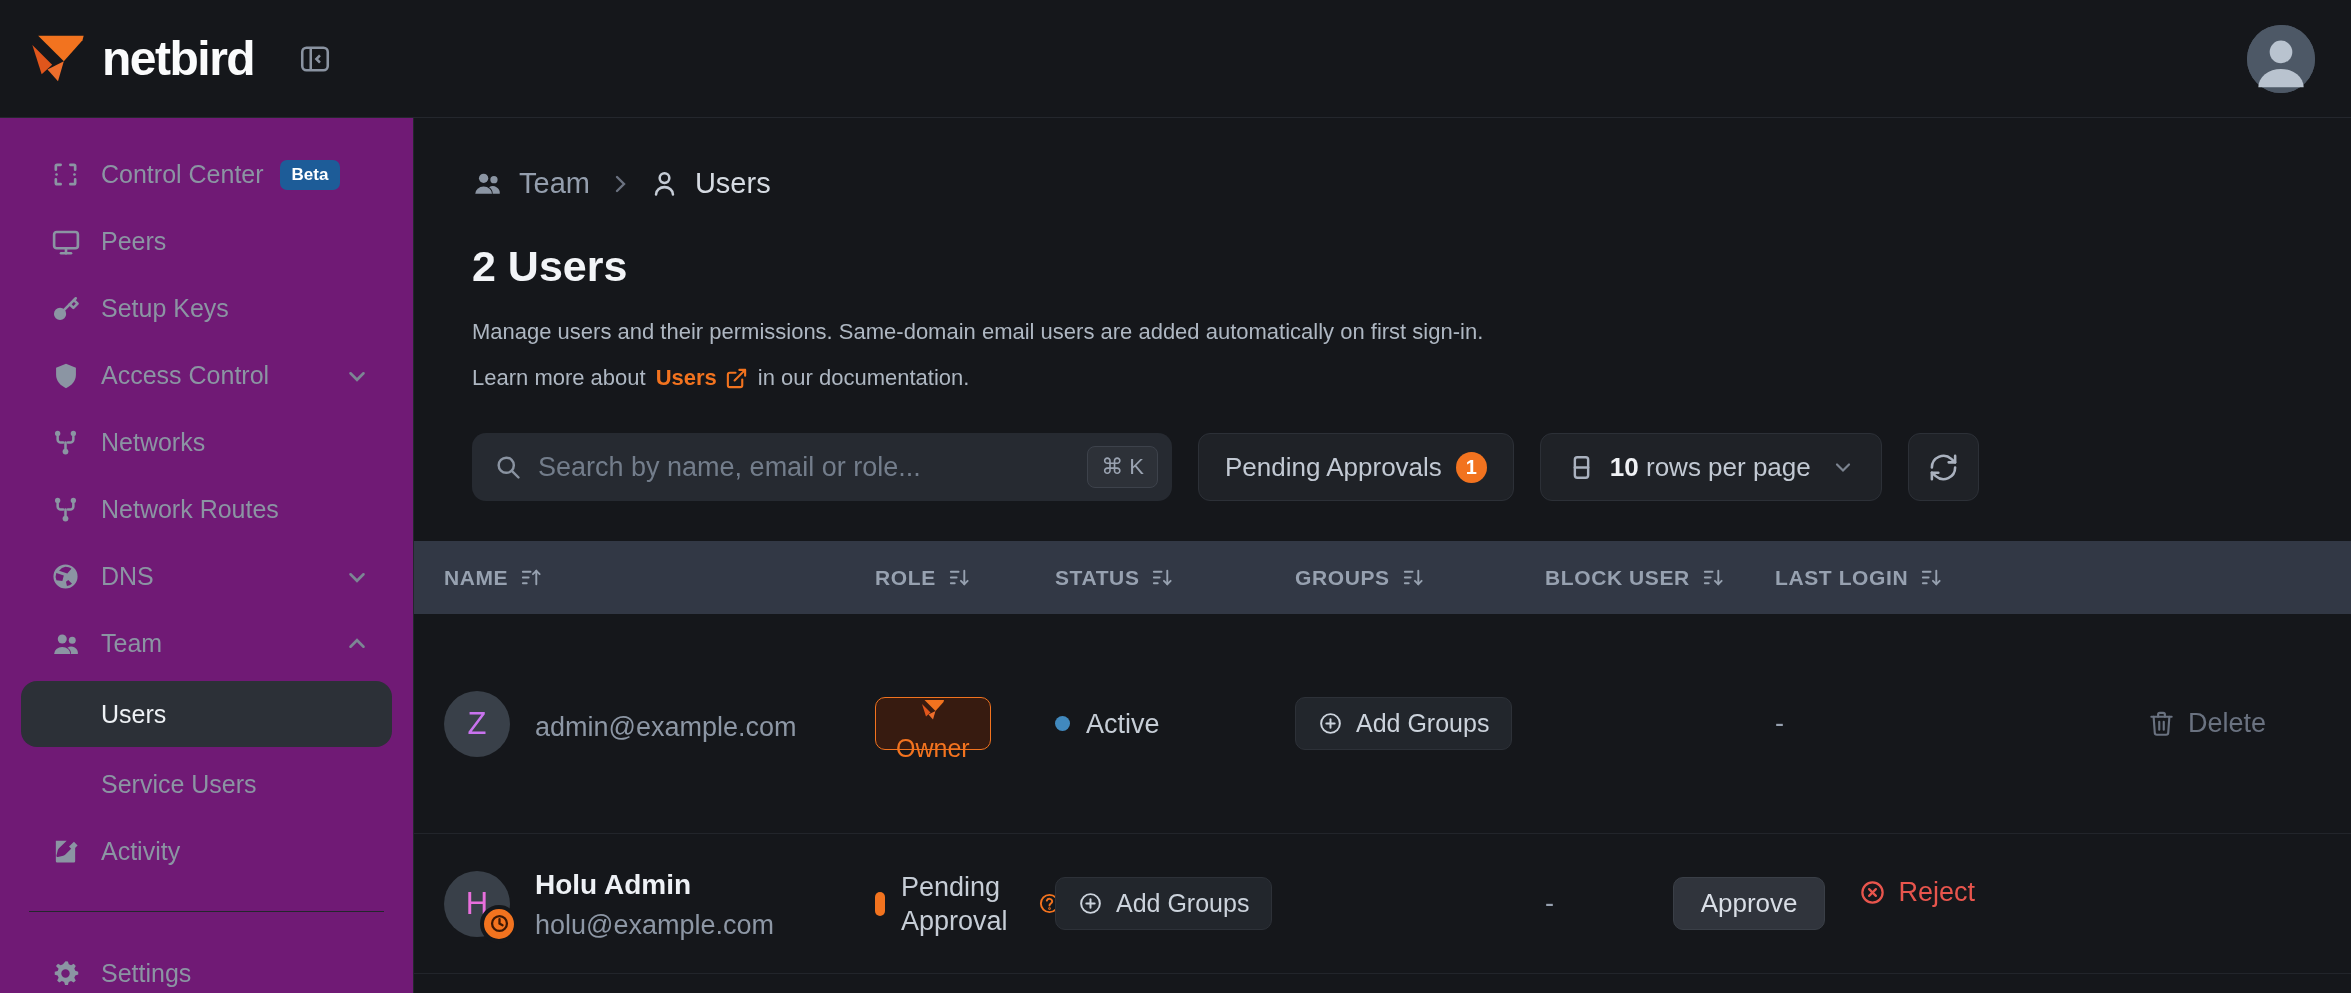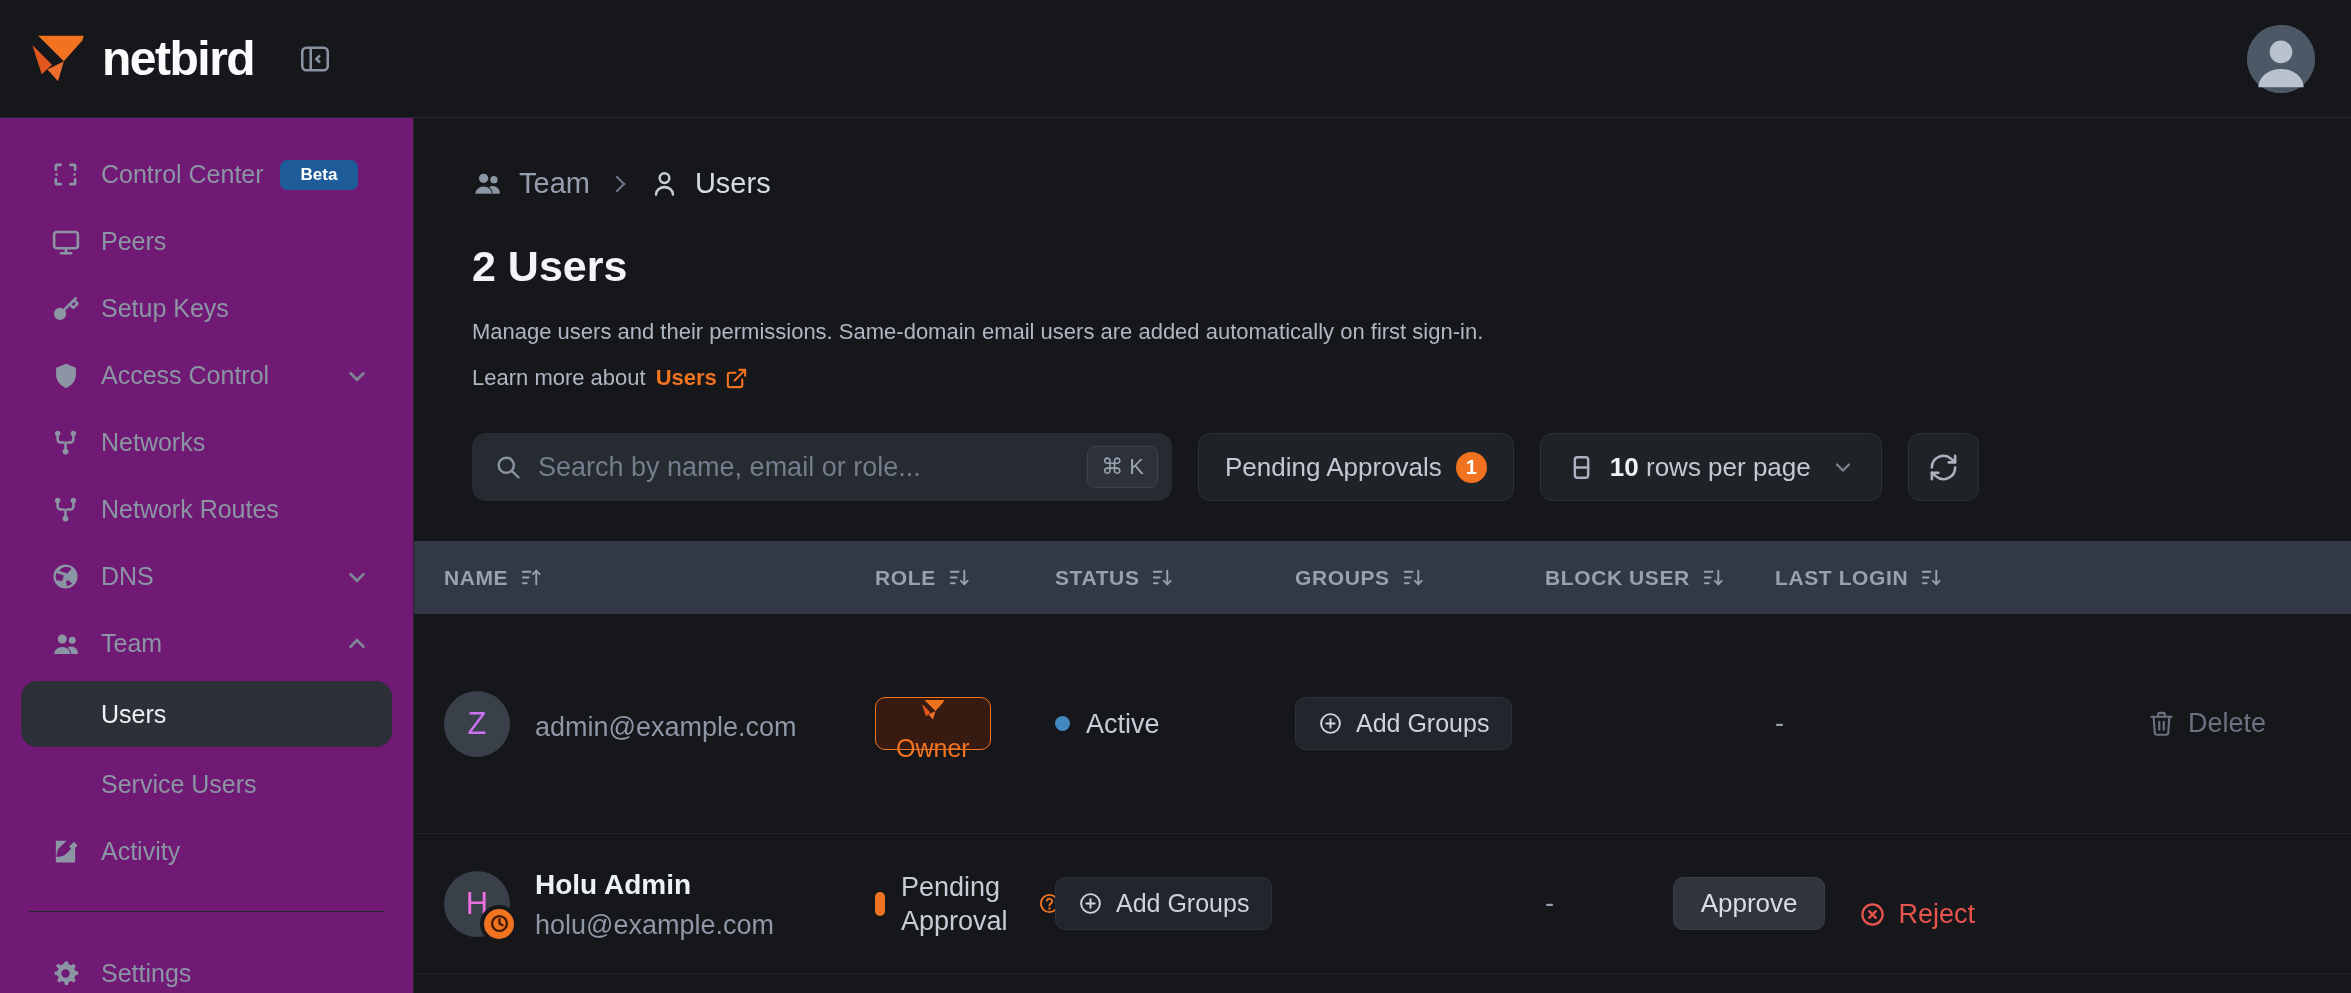"Beta" .beta-badge { padding: 5px 21px -> 5px 12px }
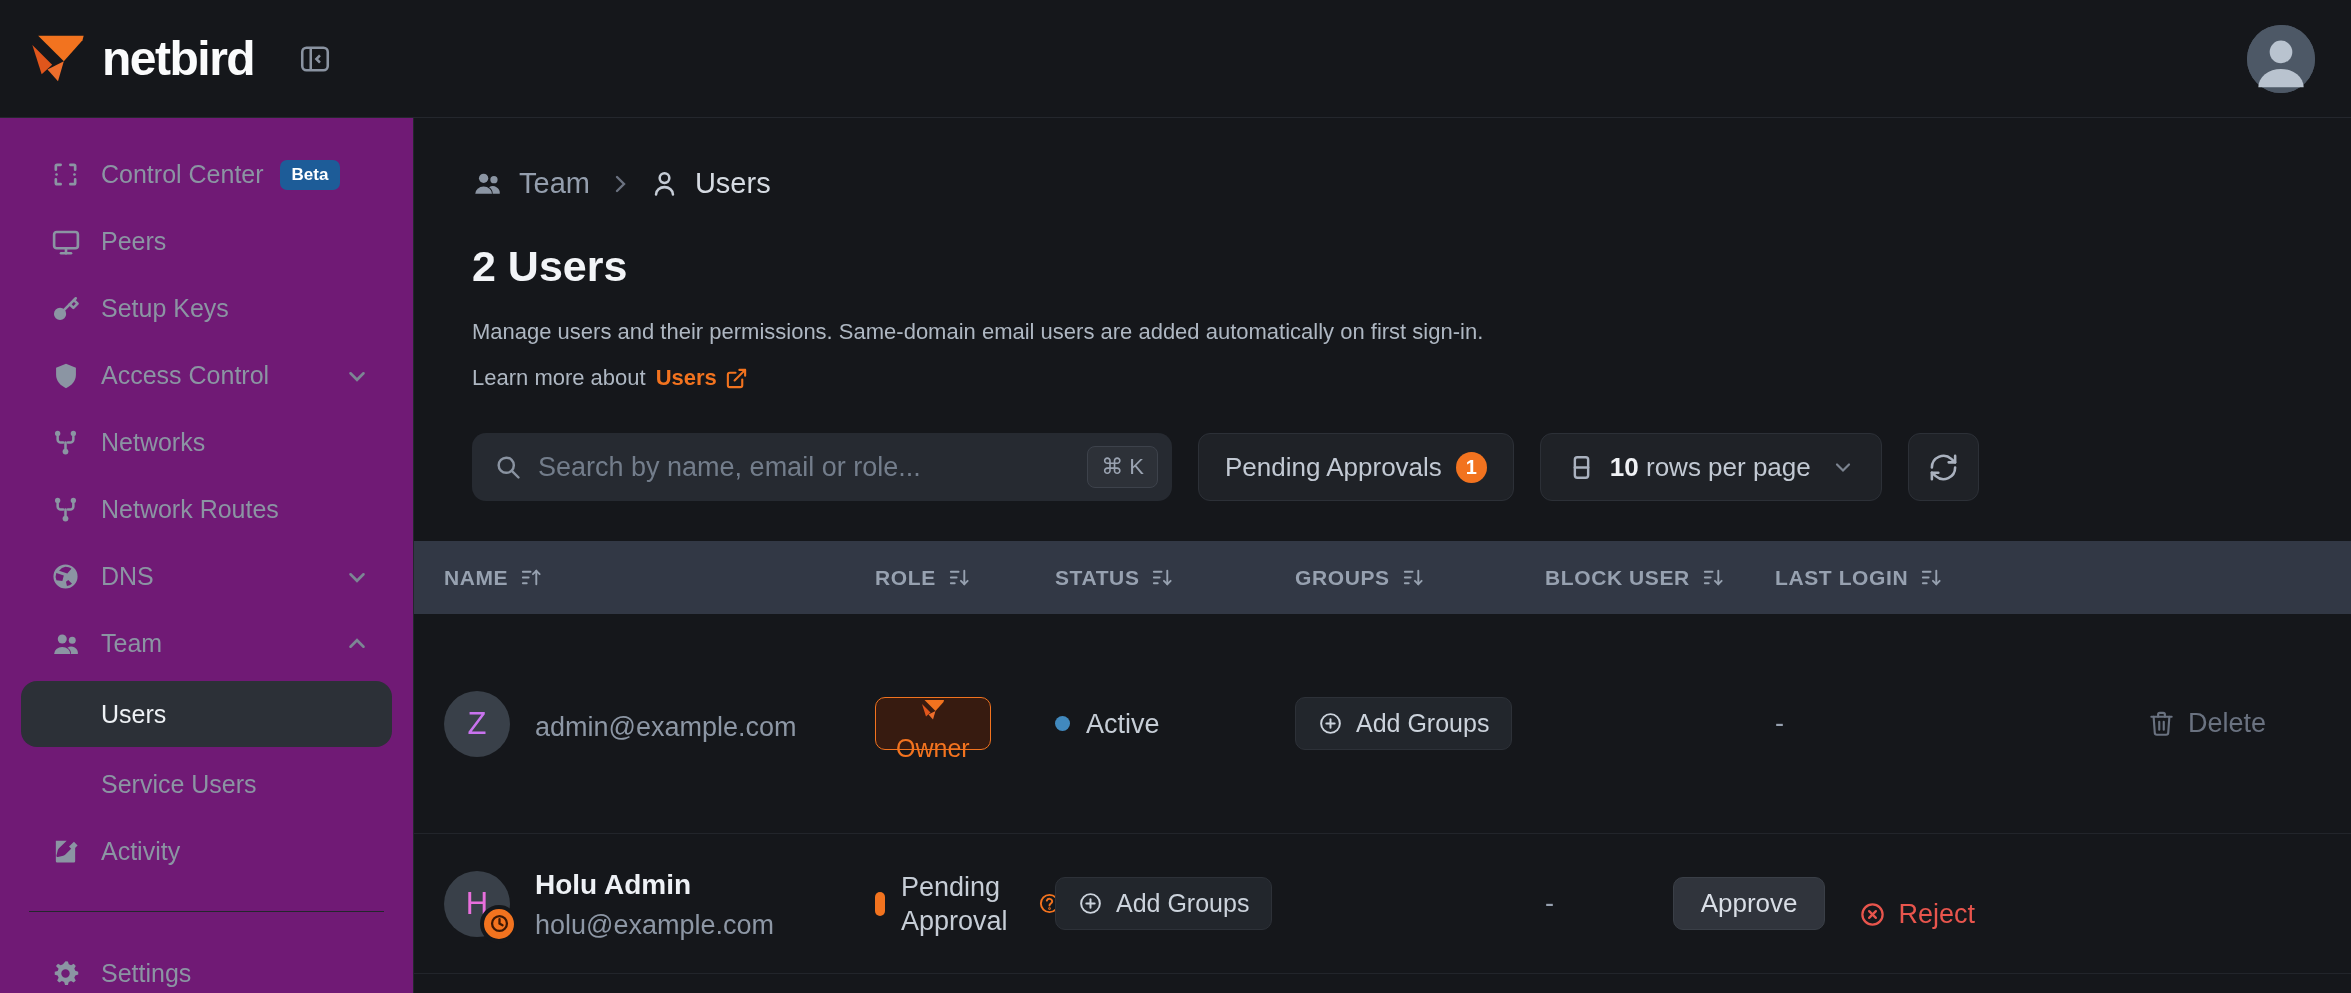"in our documentation." span { html: none -> <span>in our documentation.</span> }
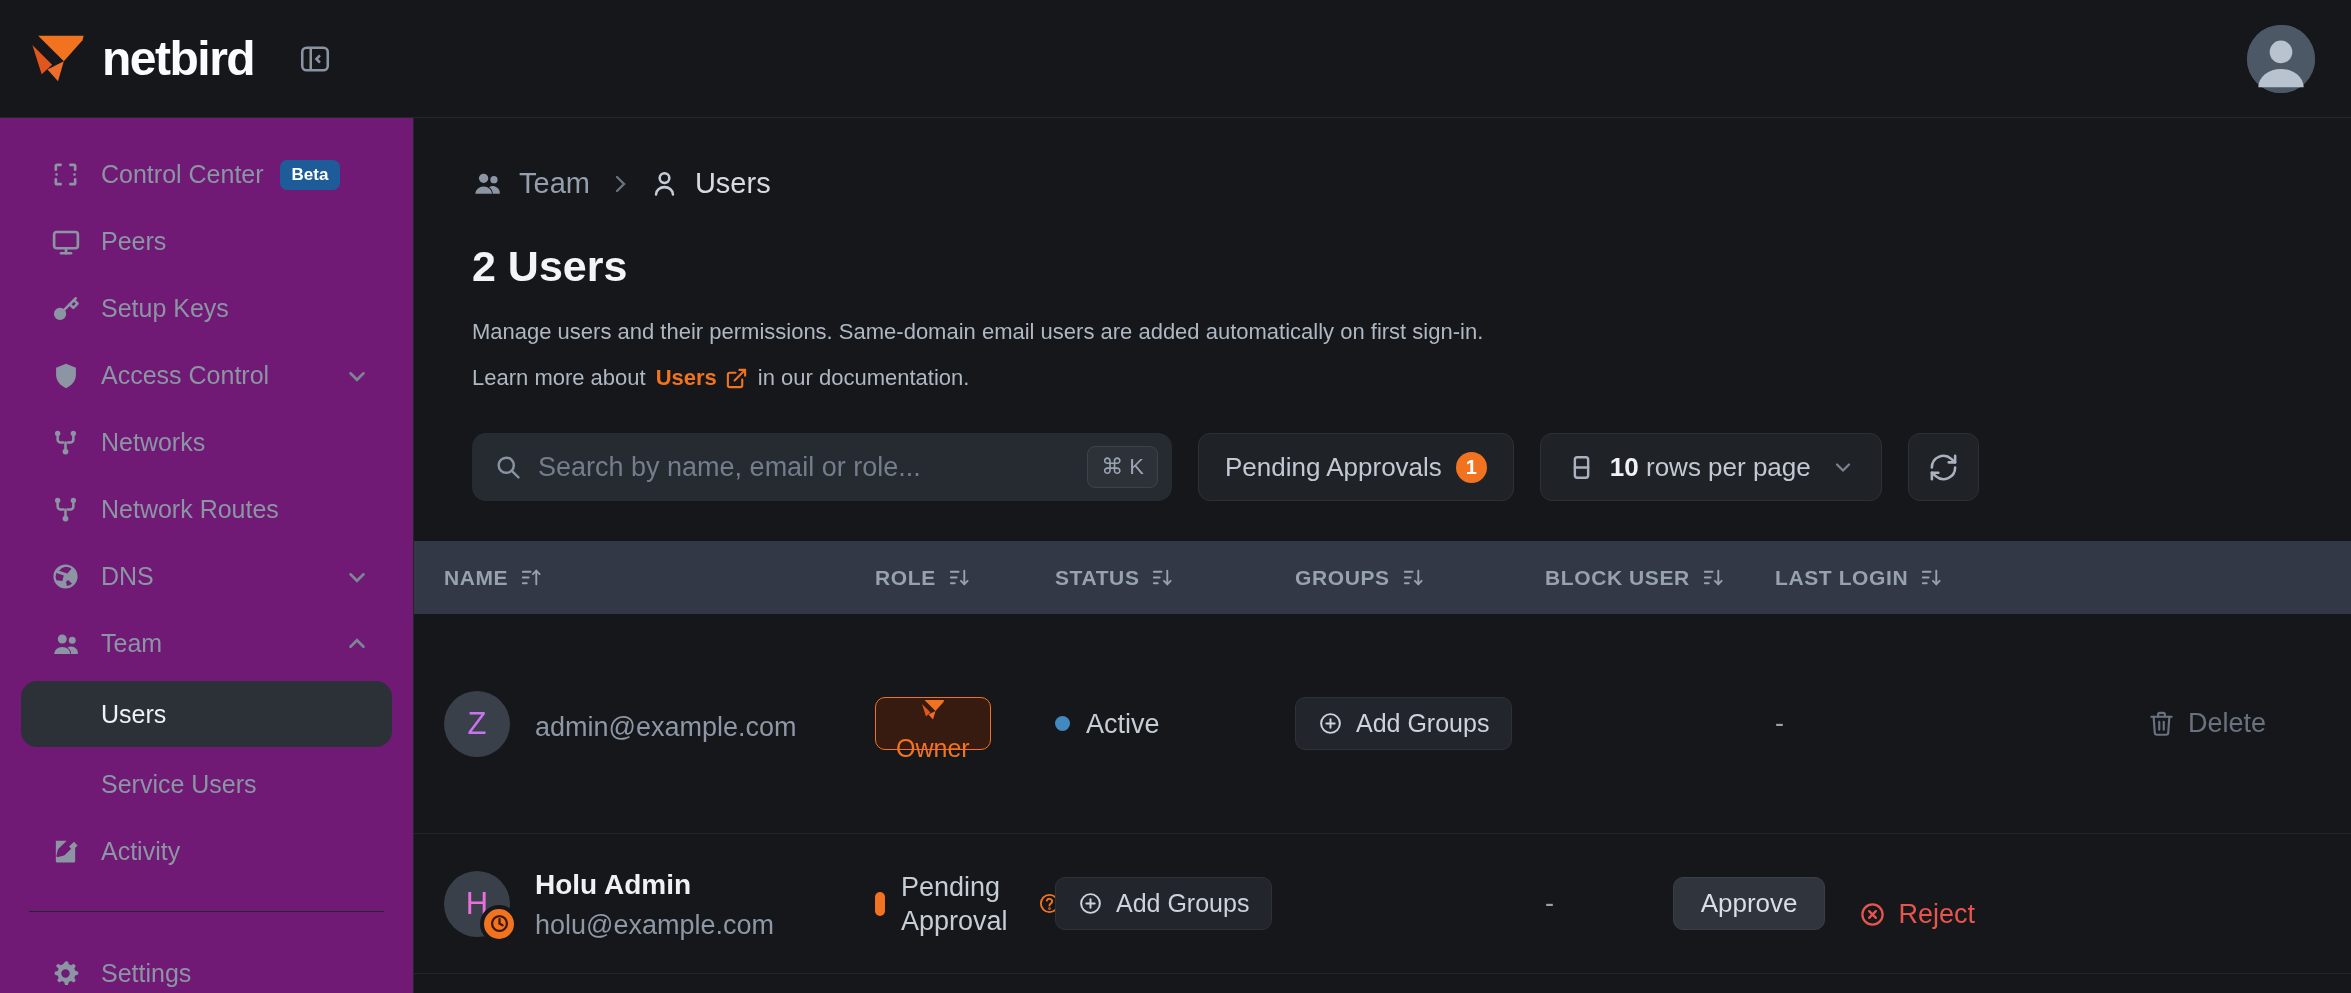"Delete" .cell-actions { align-items: flex-end -> flex-start }
